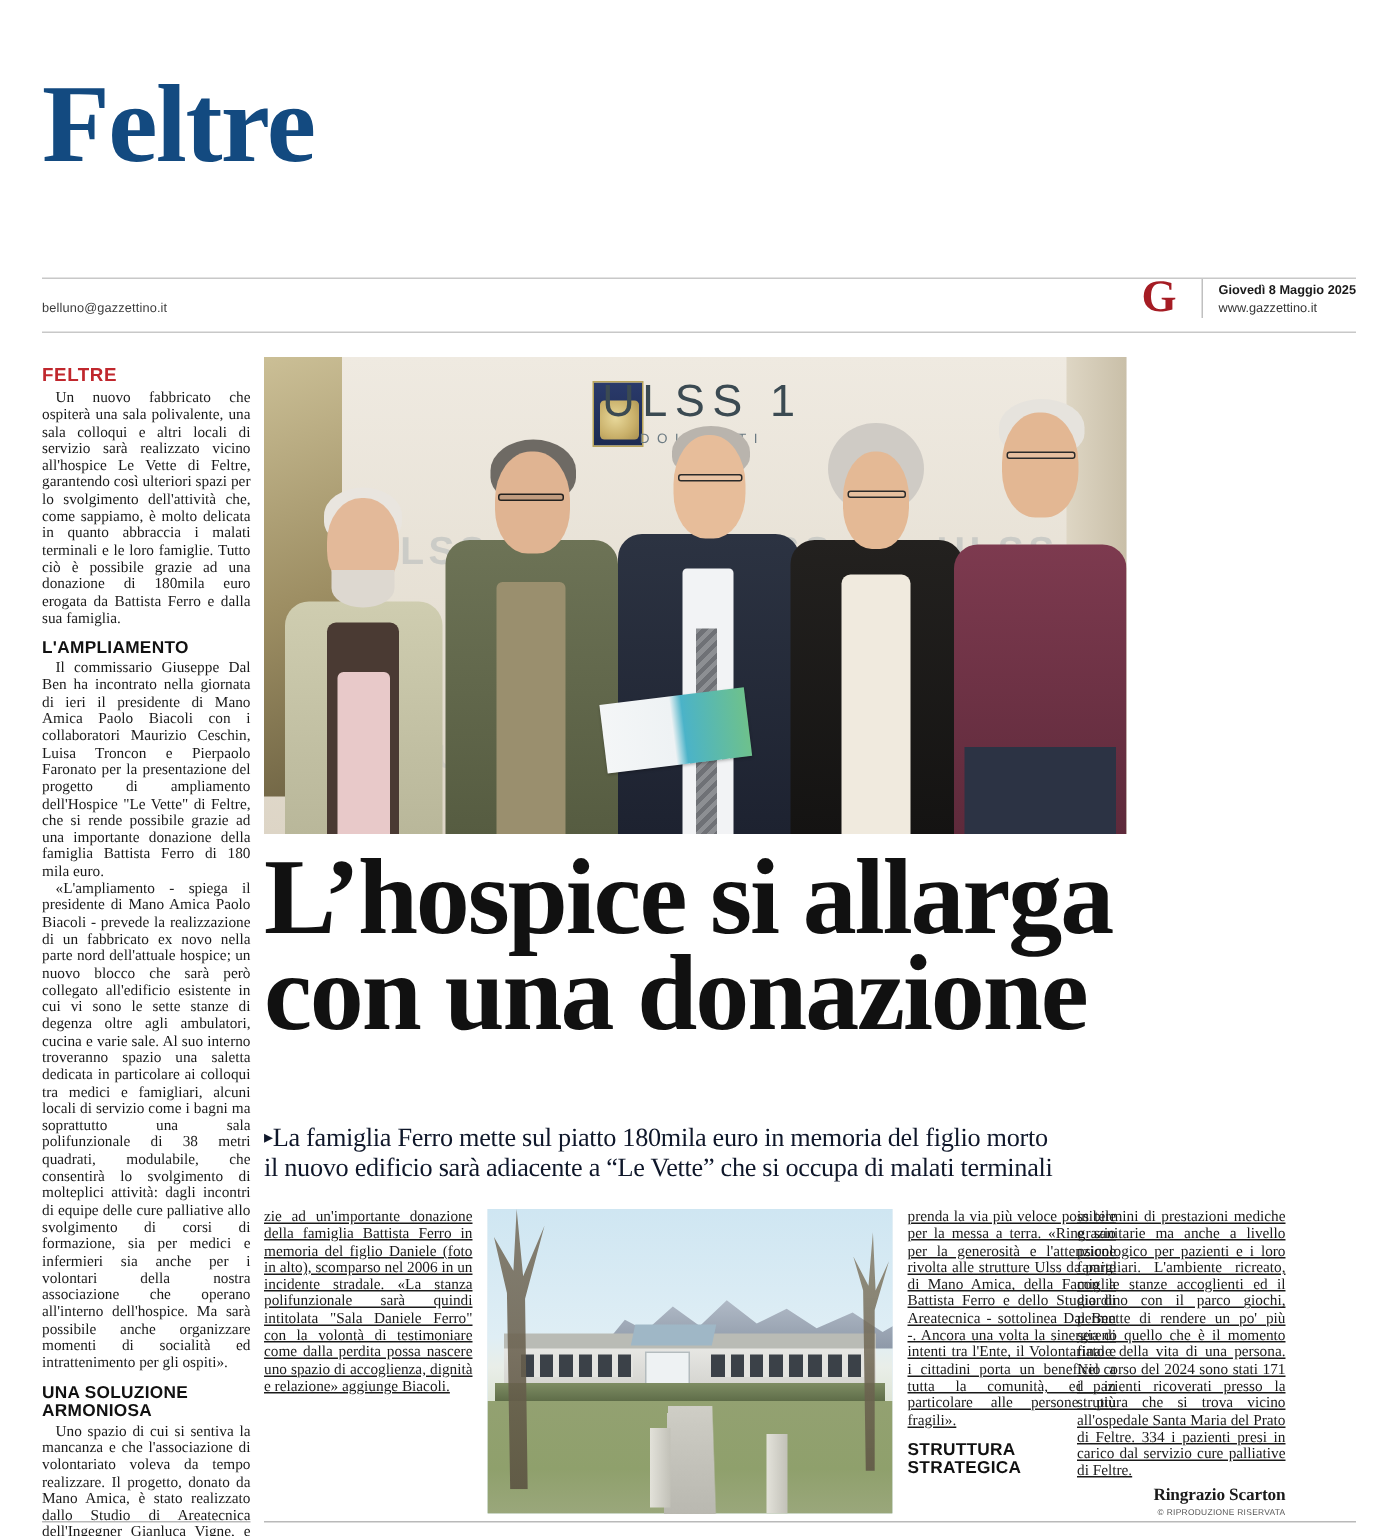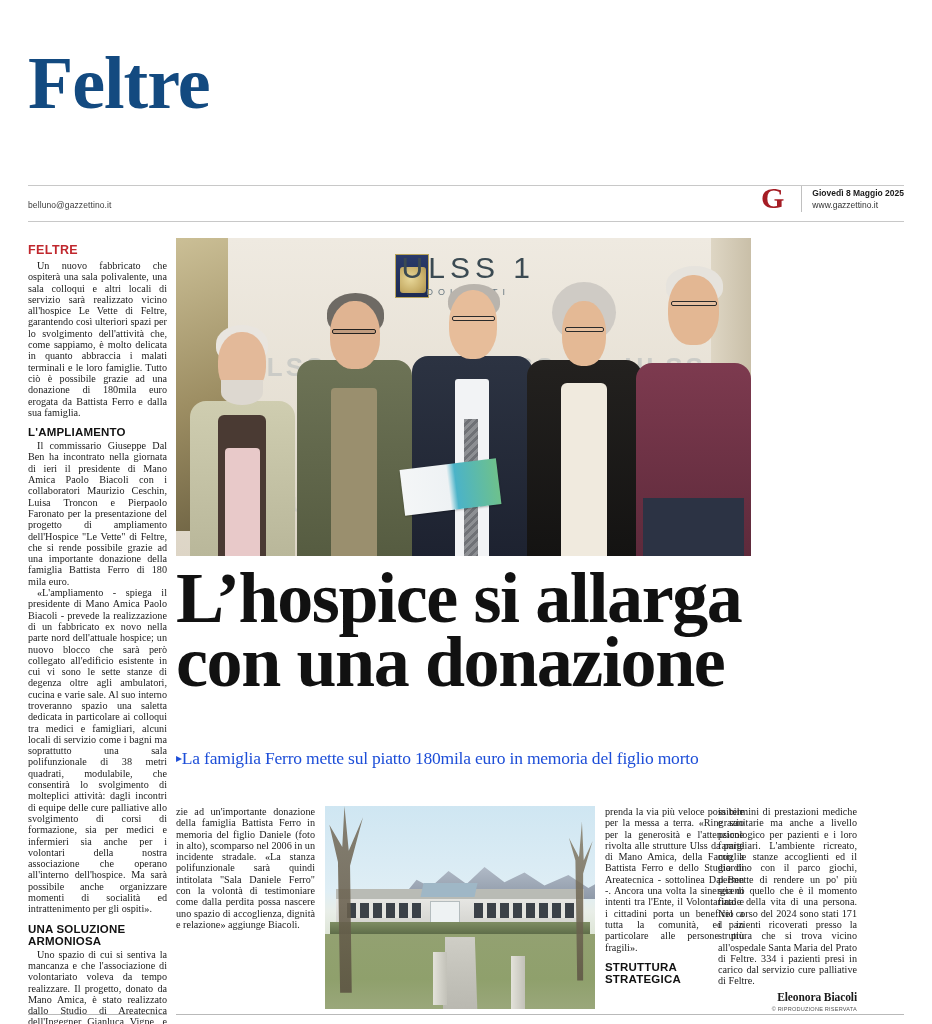"▸La famiglia Ferro mette sul" .summary { color: #1d4ed8 -> #0f172a }
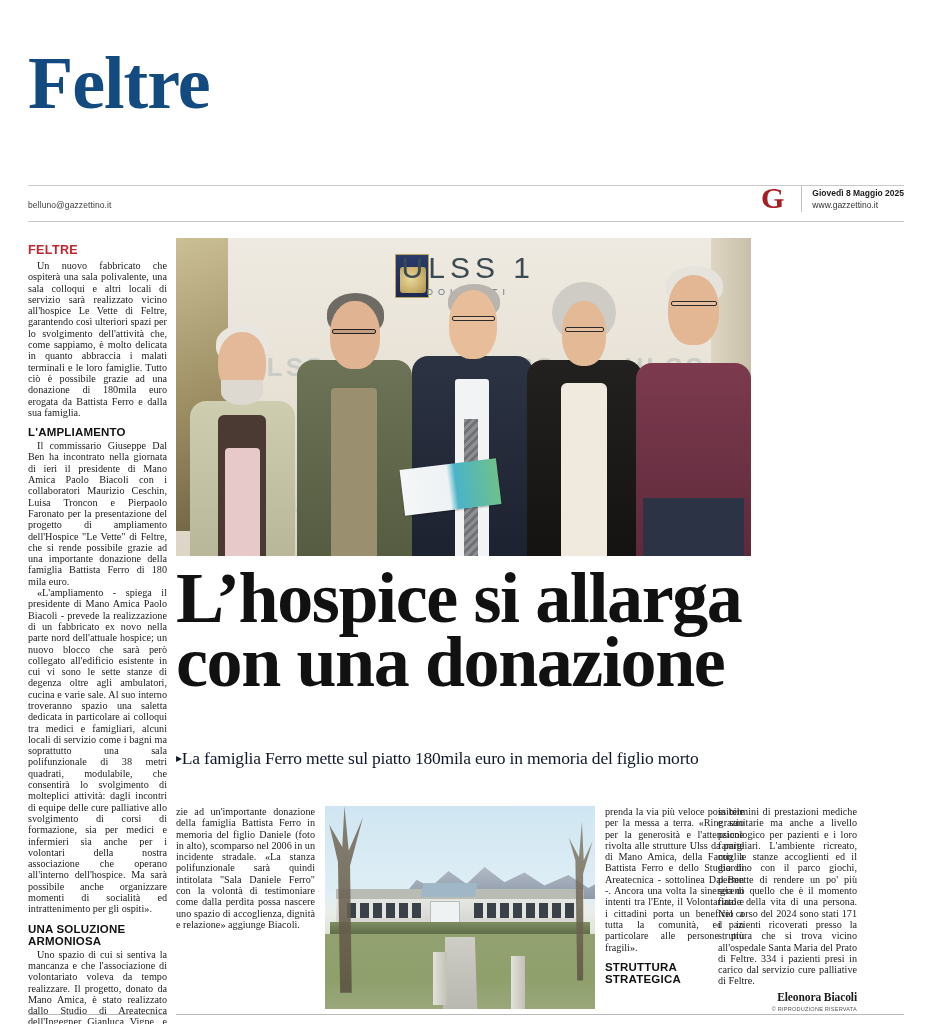"il nuovo edificio sarà adiacente" div { html: none -> <div>il nuovo edificio sarà adiacente a “Le Vette” che si occupa di malati terminali</div> }
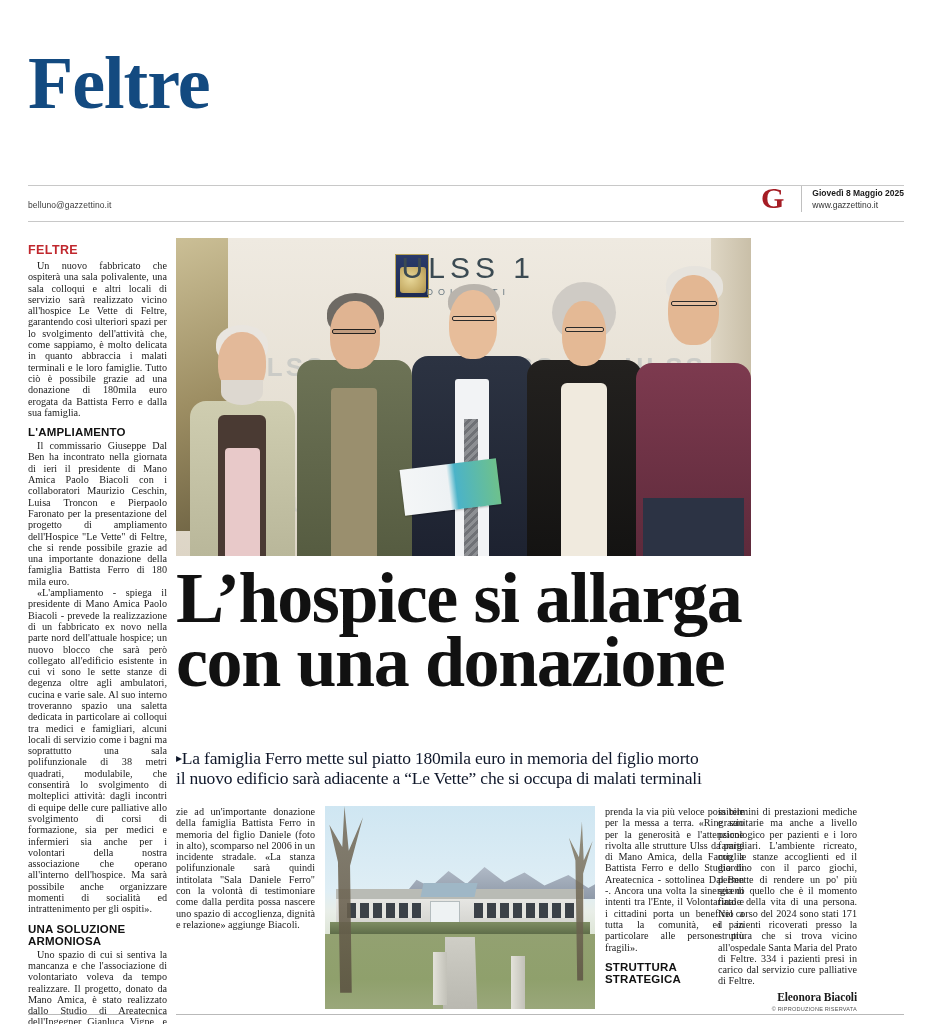"zie ad un'importante donazione della" .body-s.noind { text-decoration: none -> underline }
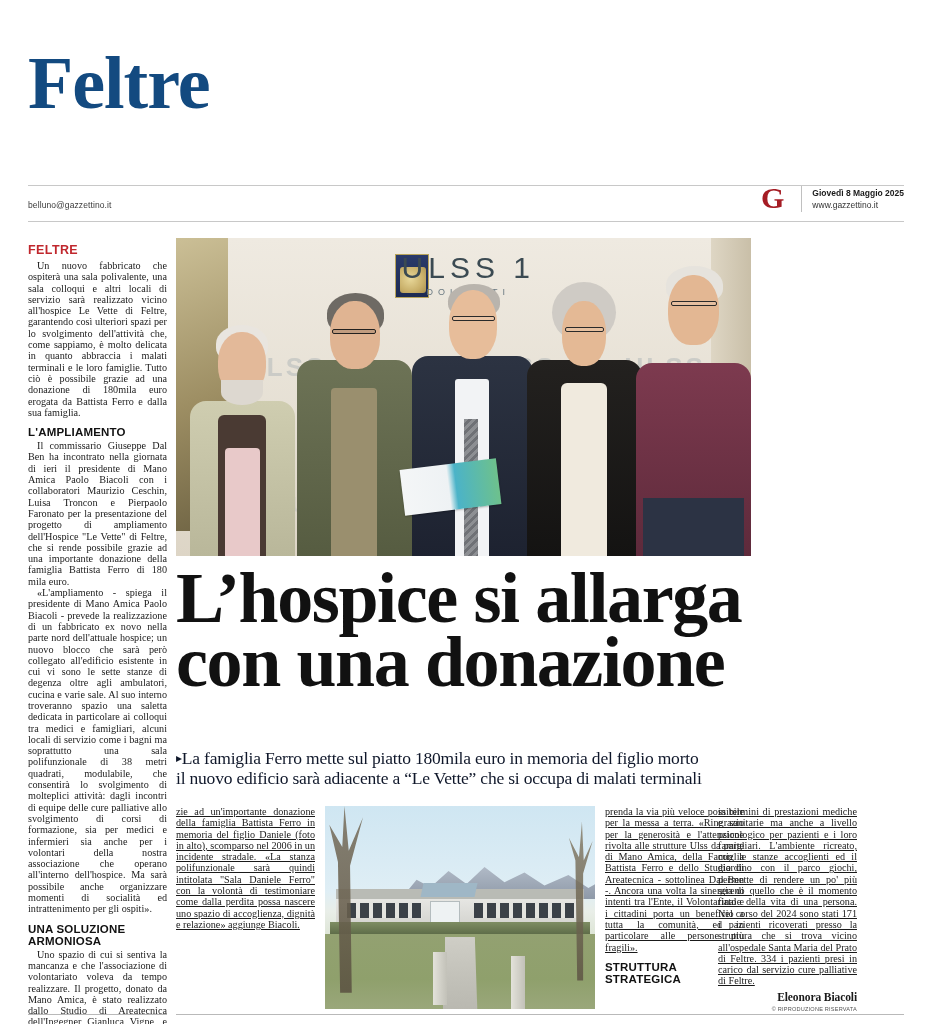"Eleonora Biacoli" div.byline { text: Eleonora Biacoli -> Ringrazio Scarton }
